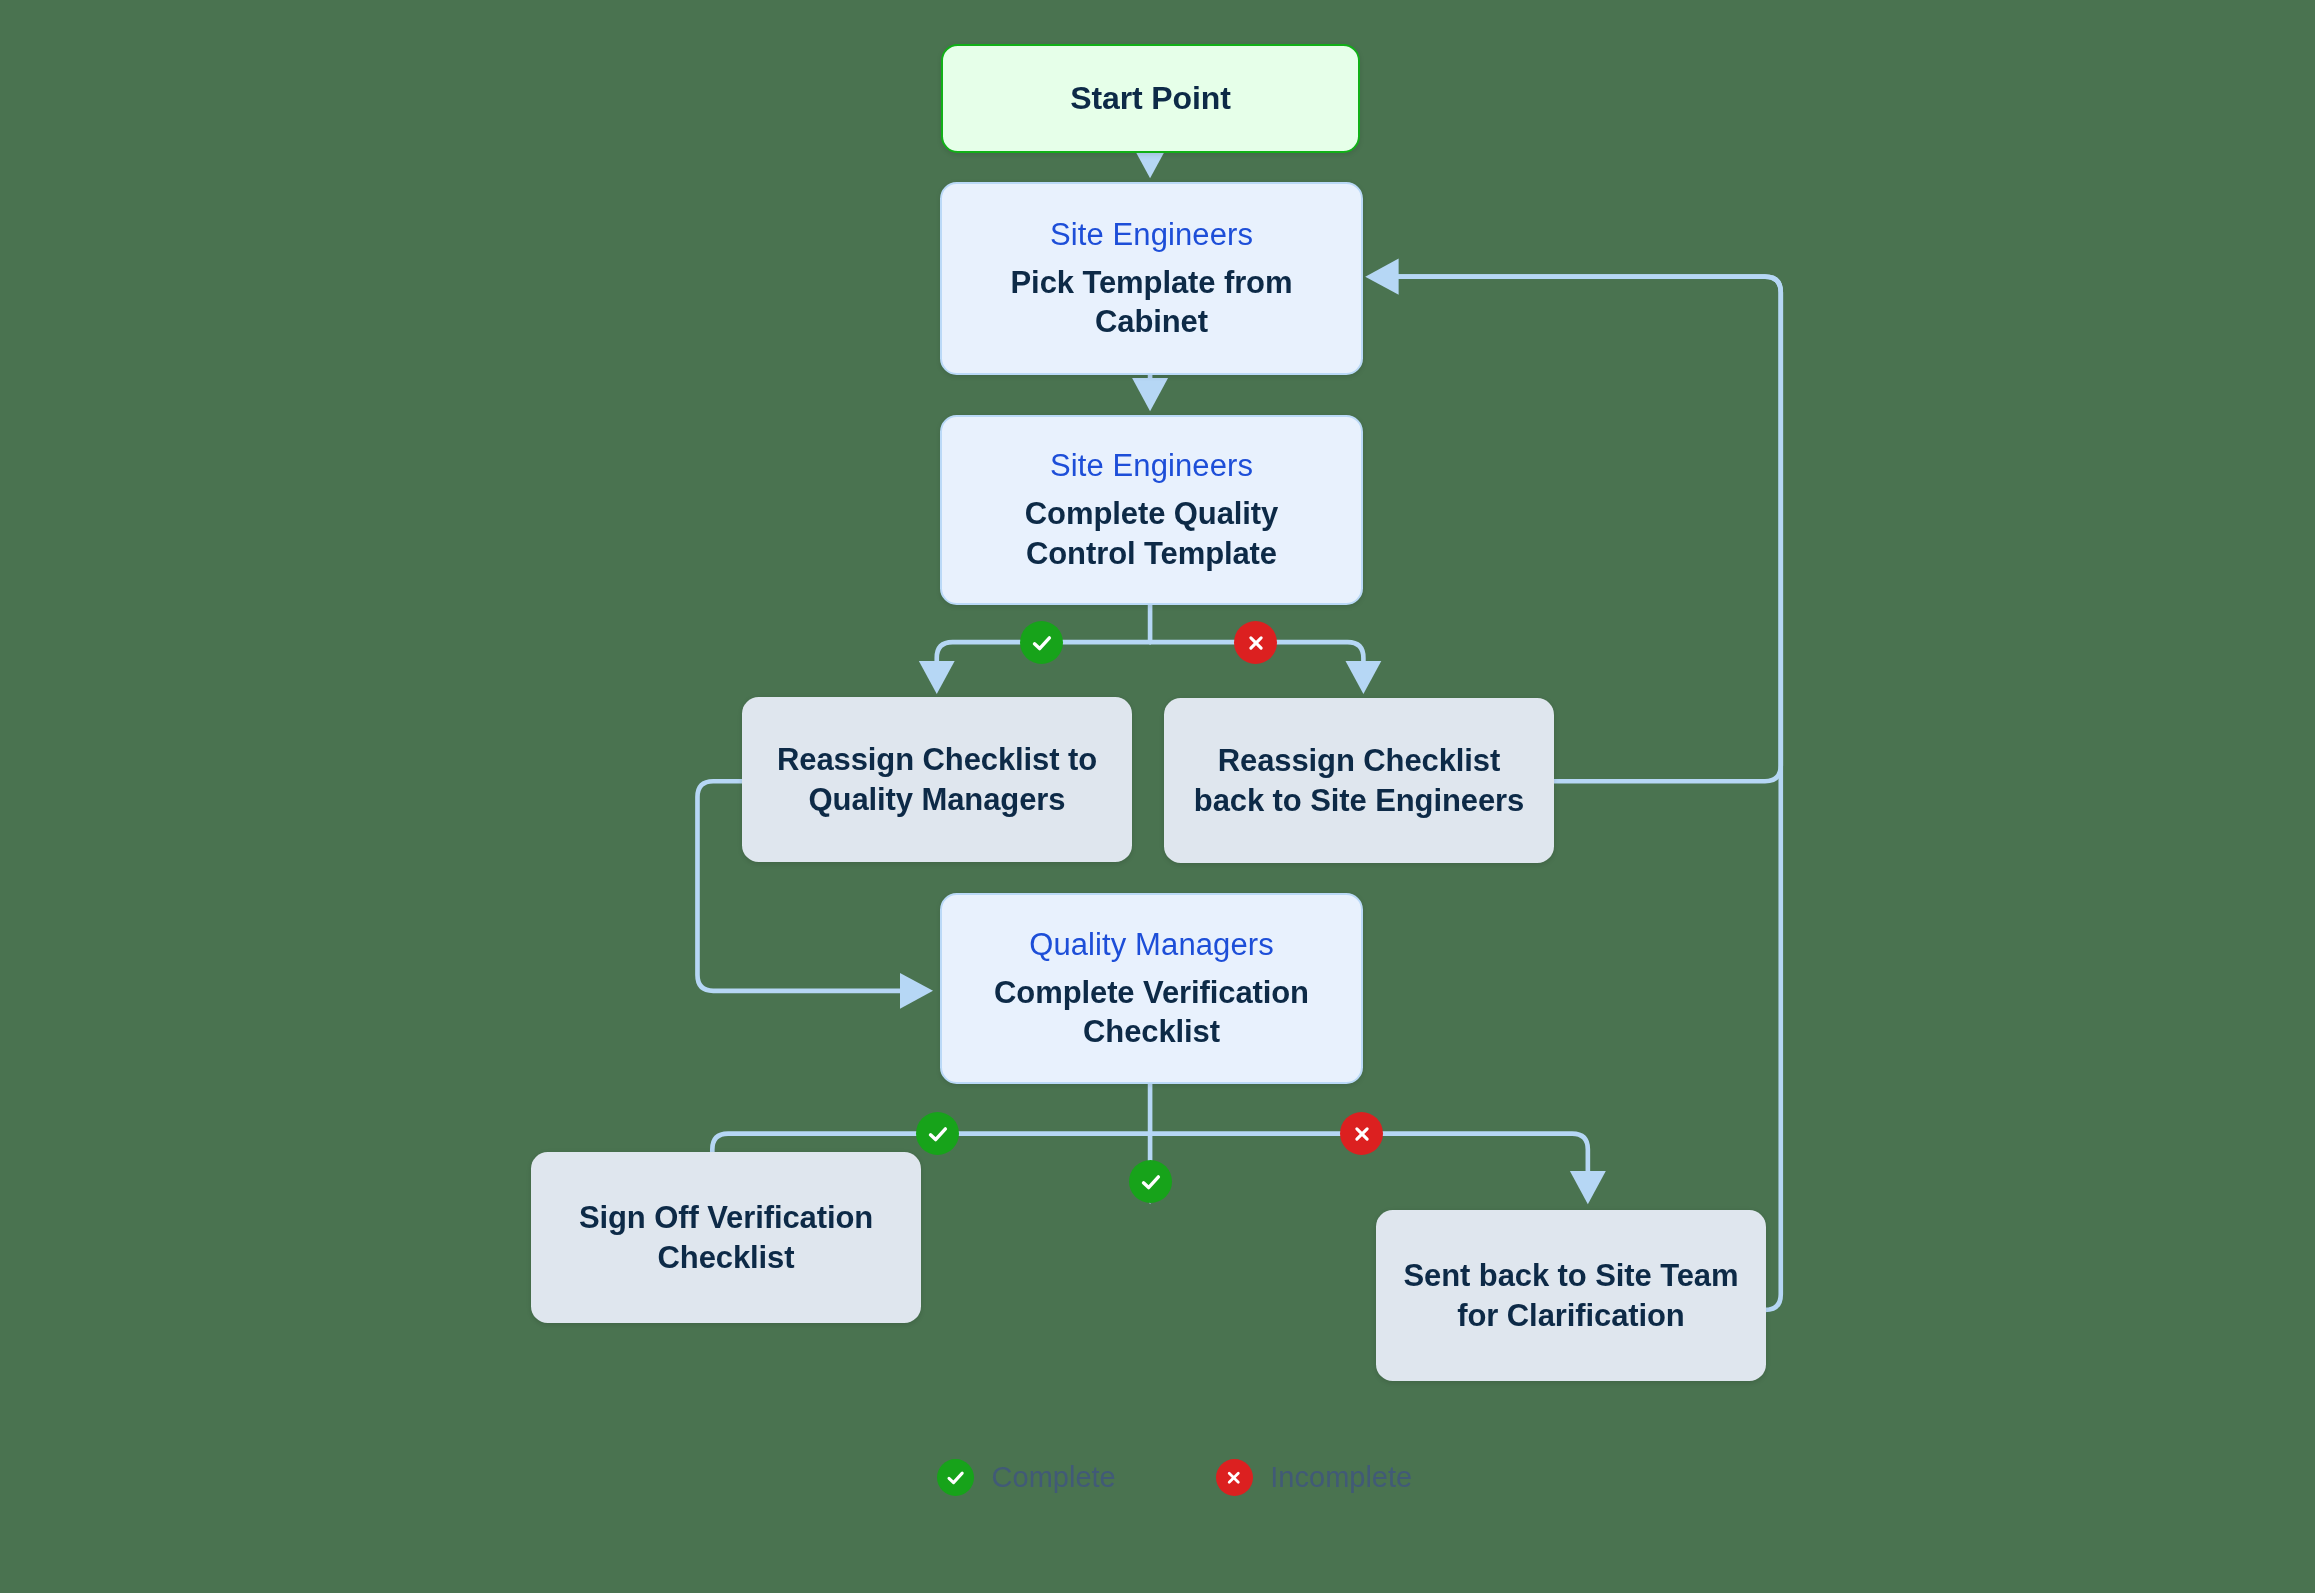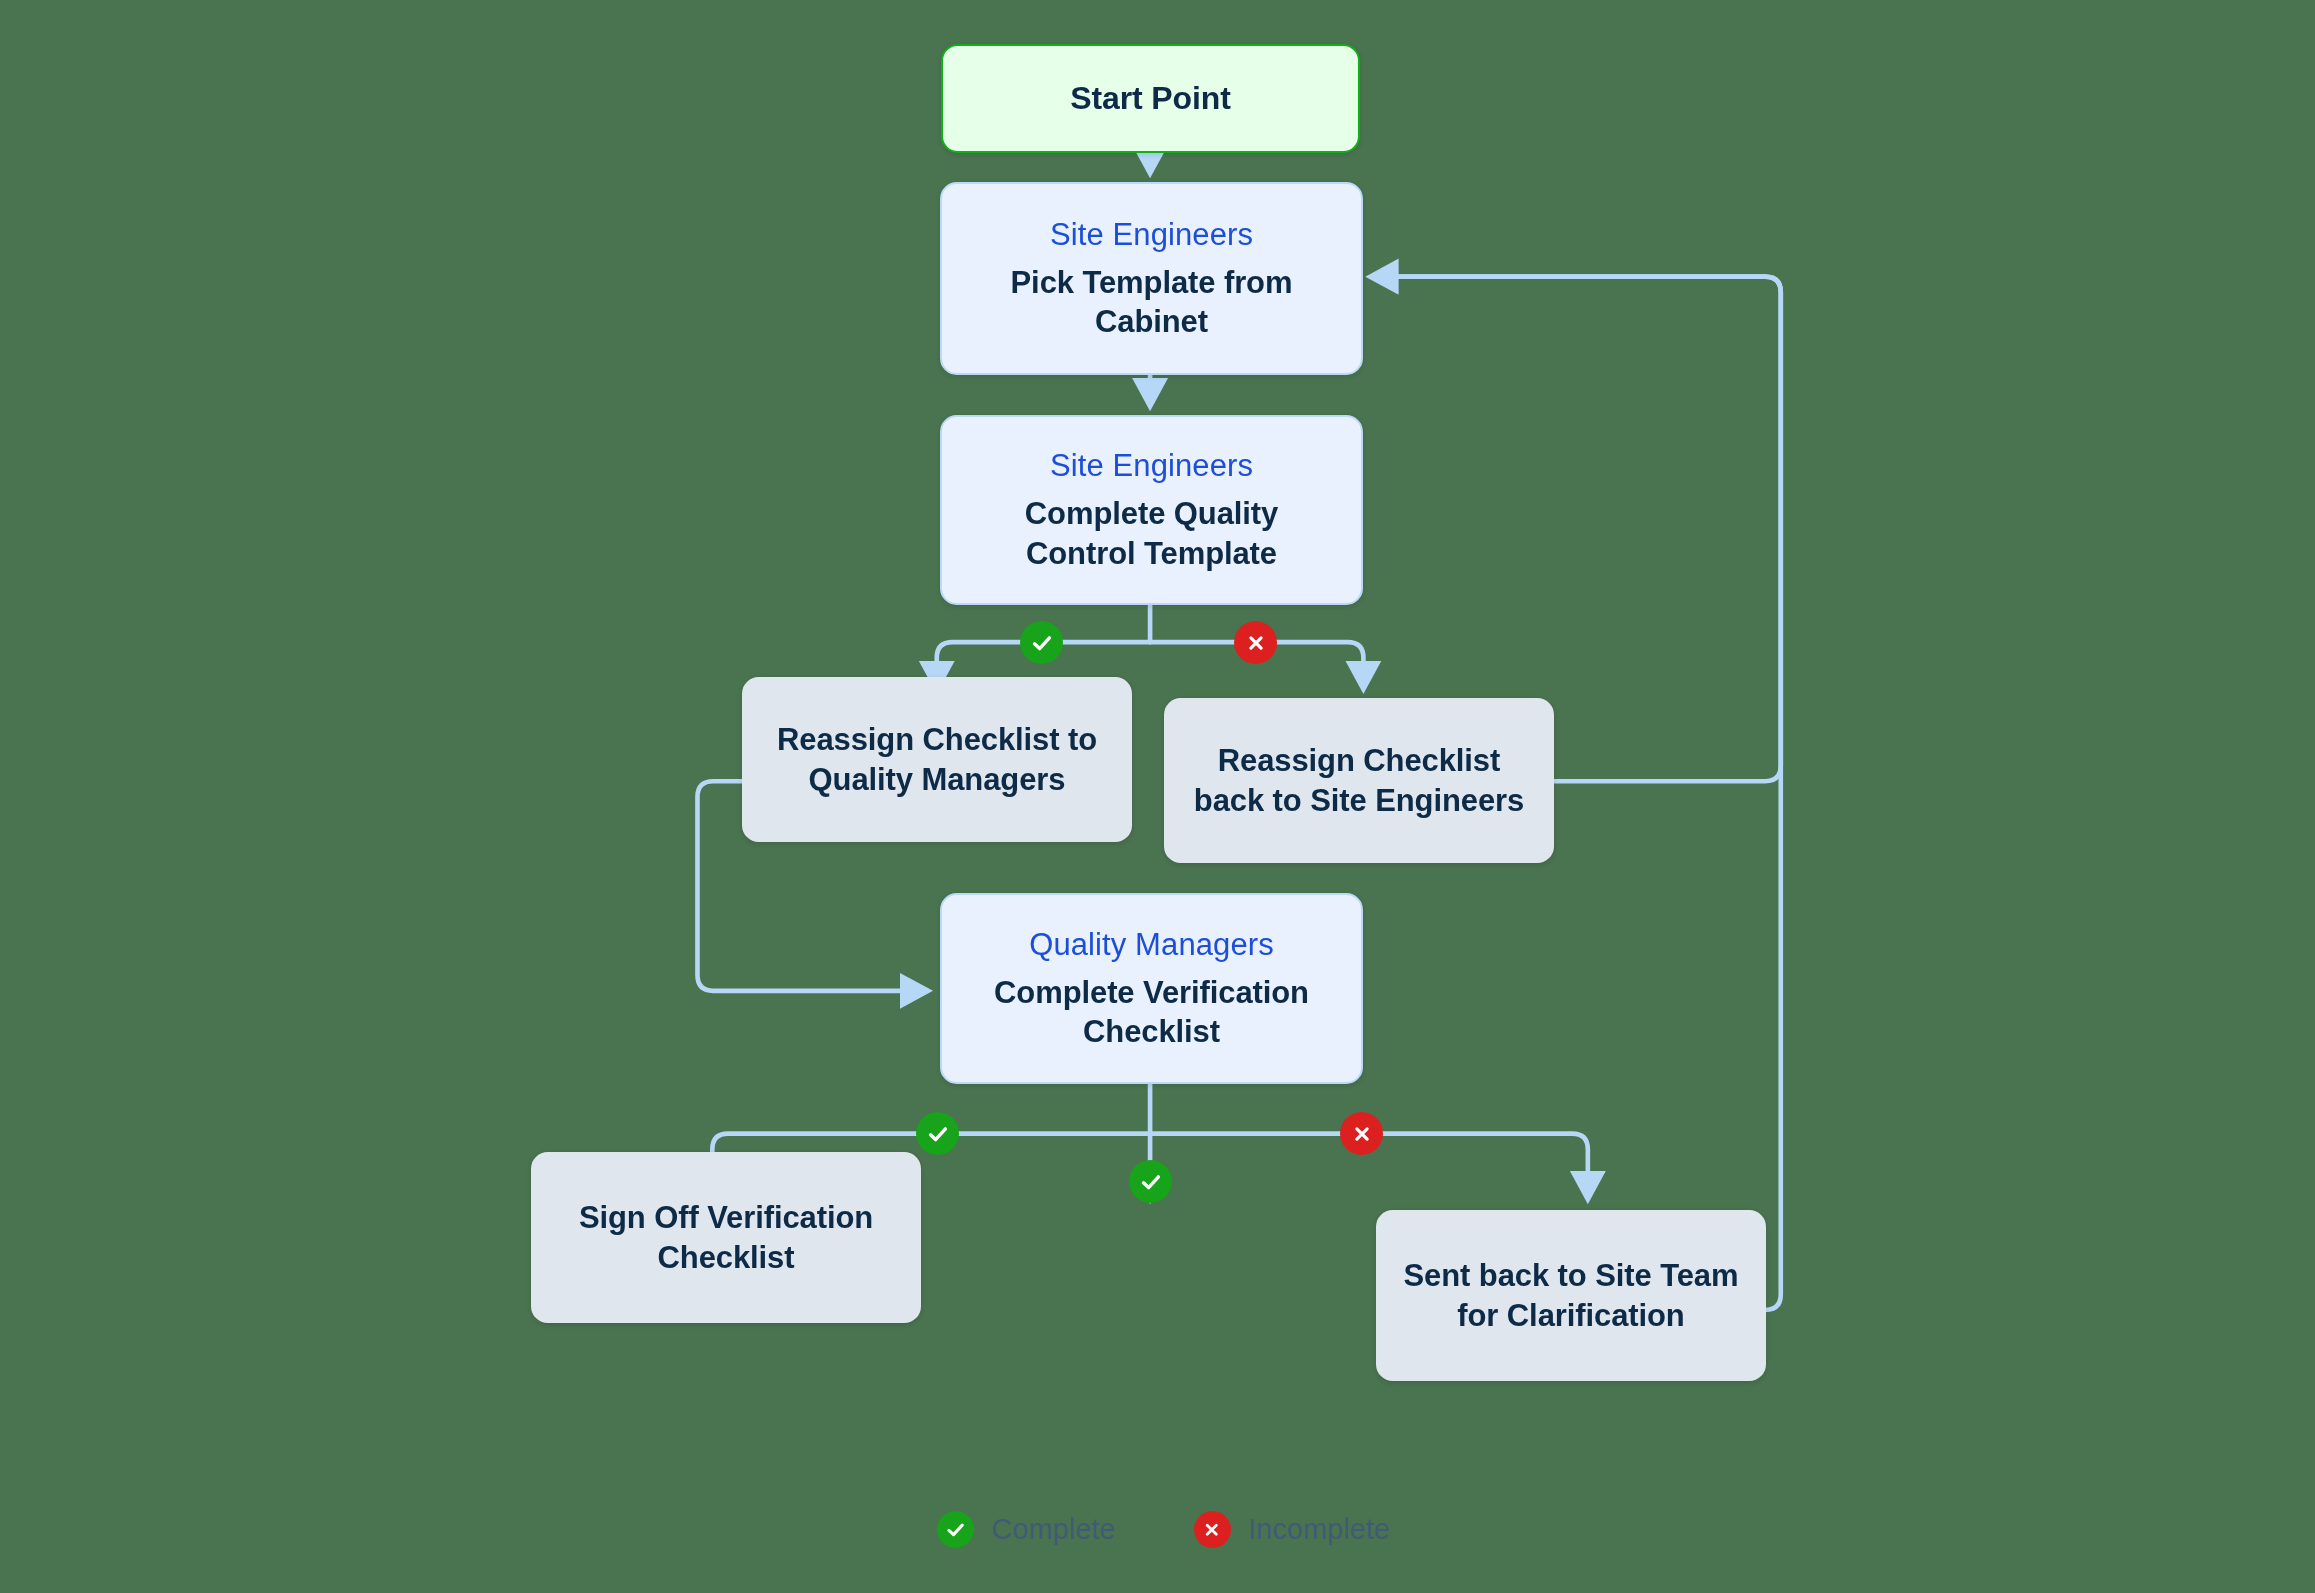"Reassign Checklist to" div.node { top: 677px -> 697px }
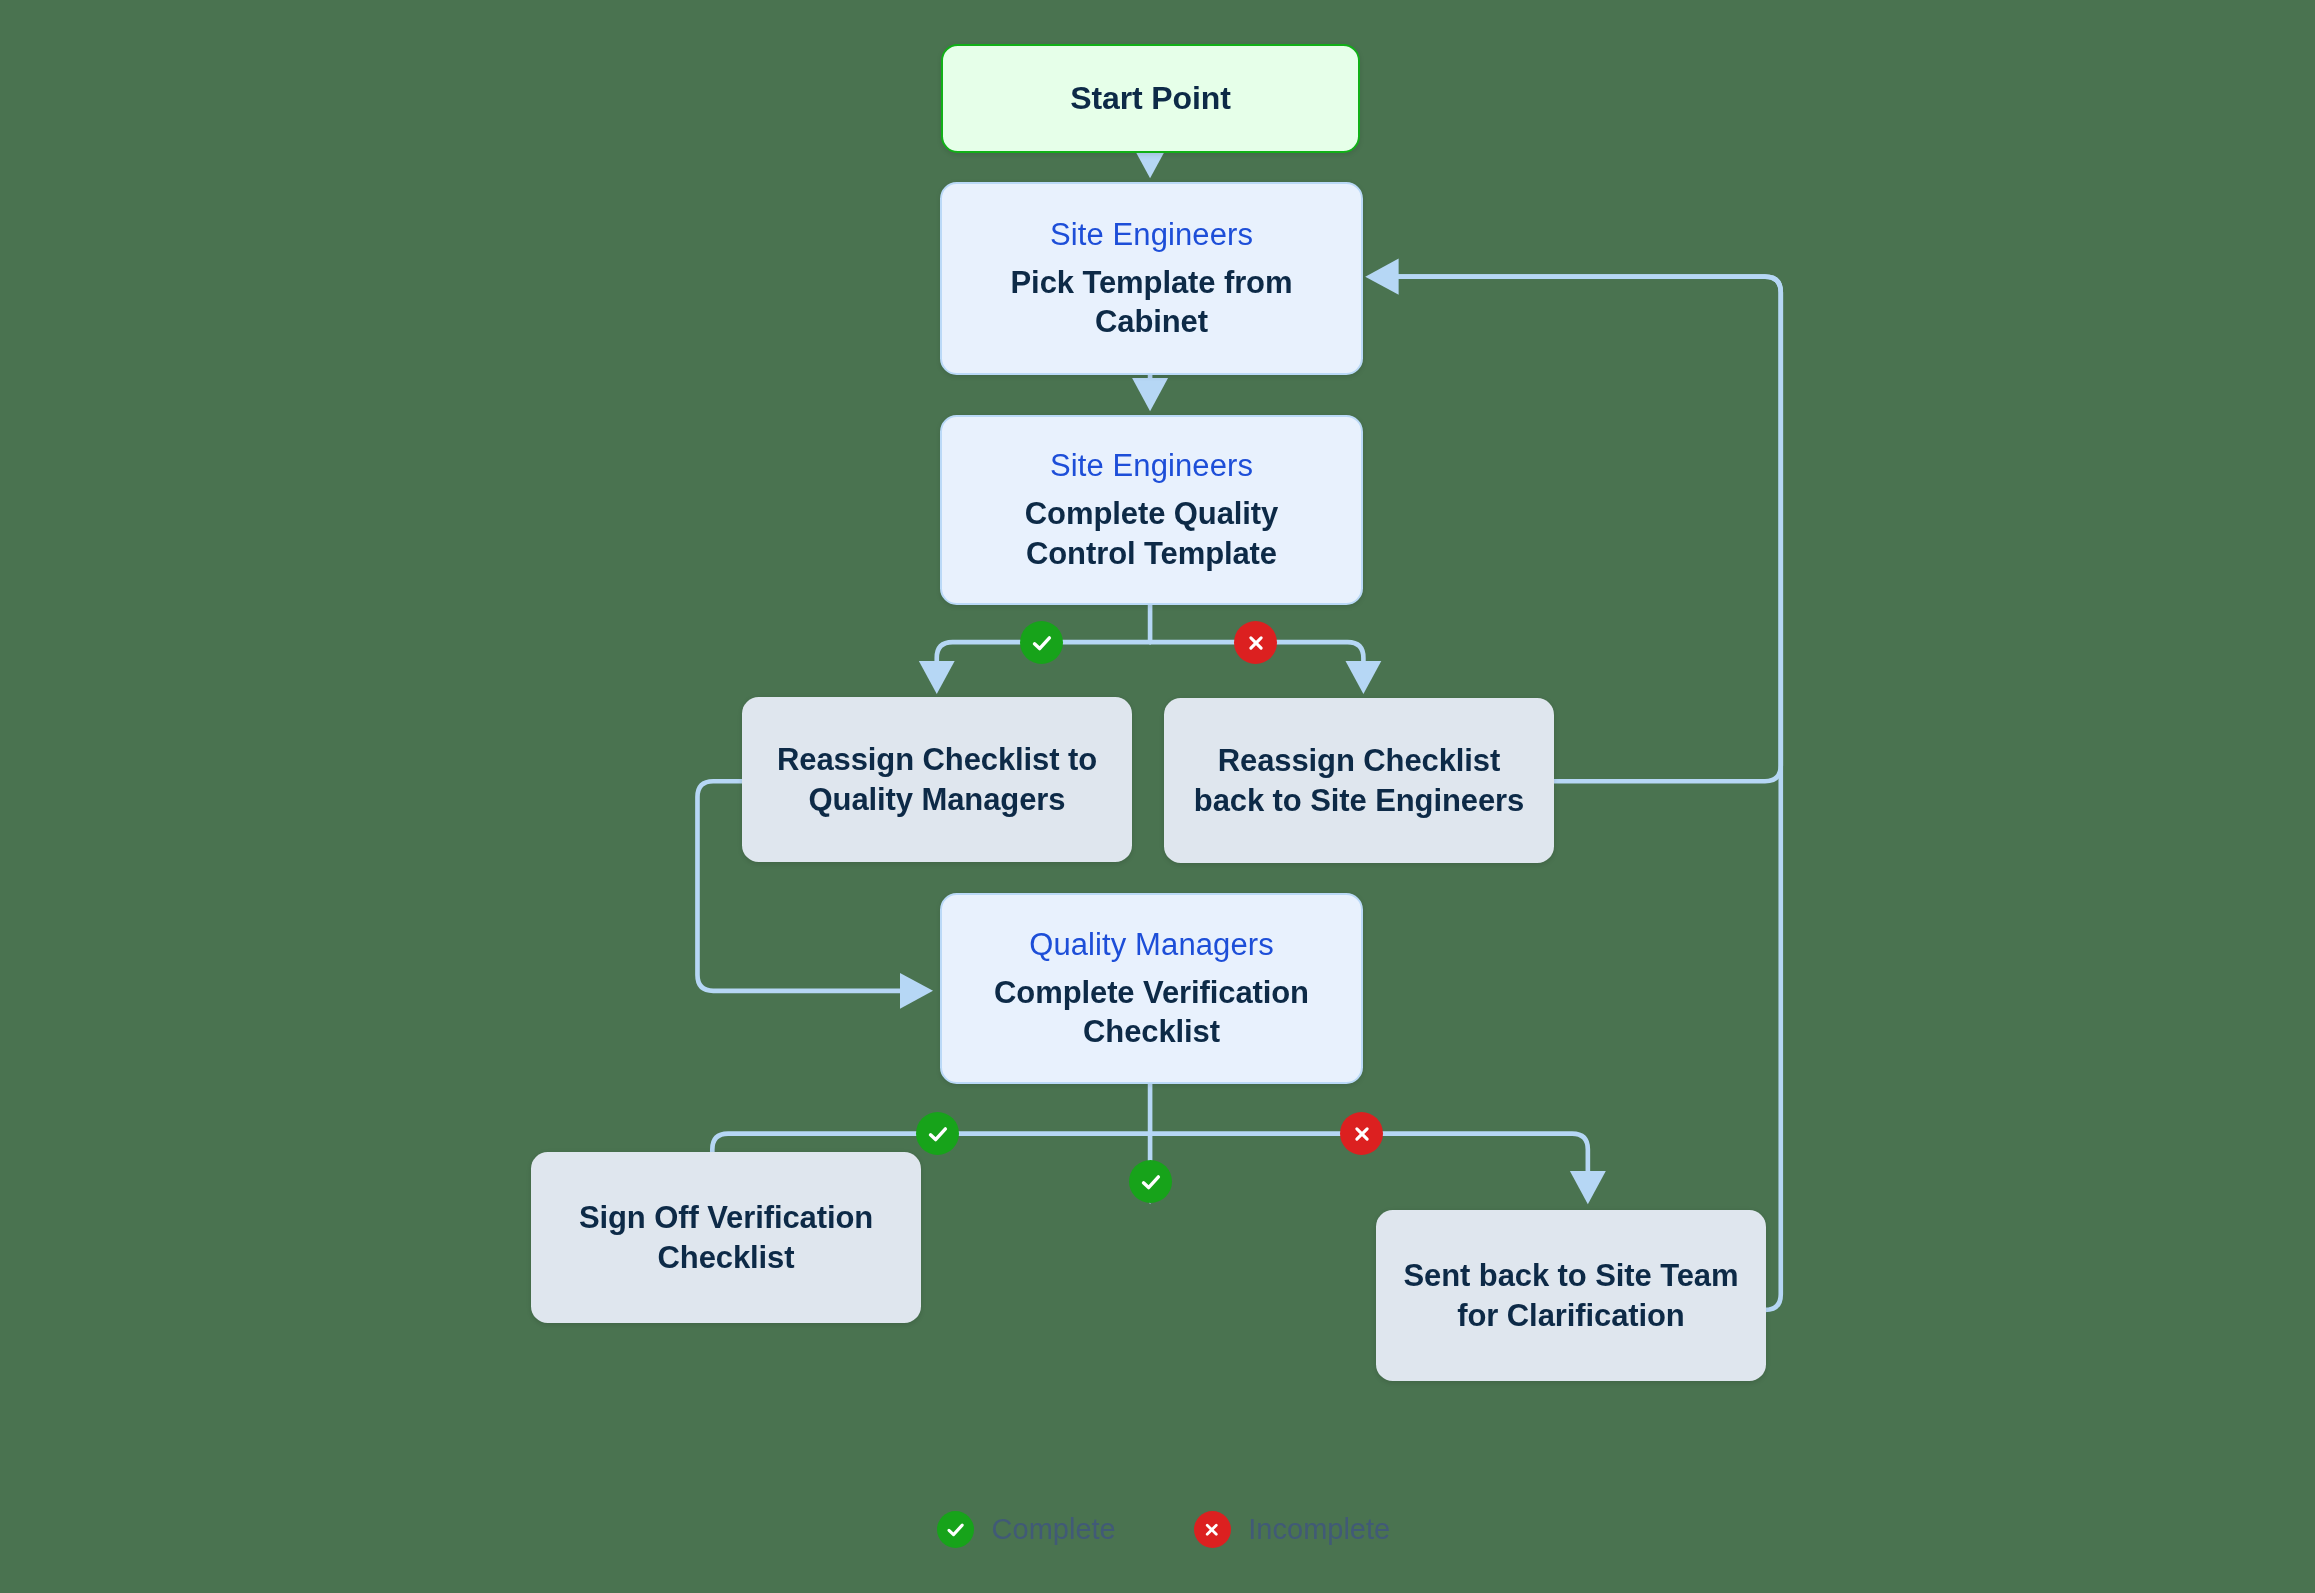"Complete" #legend { gap: 78px -> 100px; top: 1511px -> 1459px }
